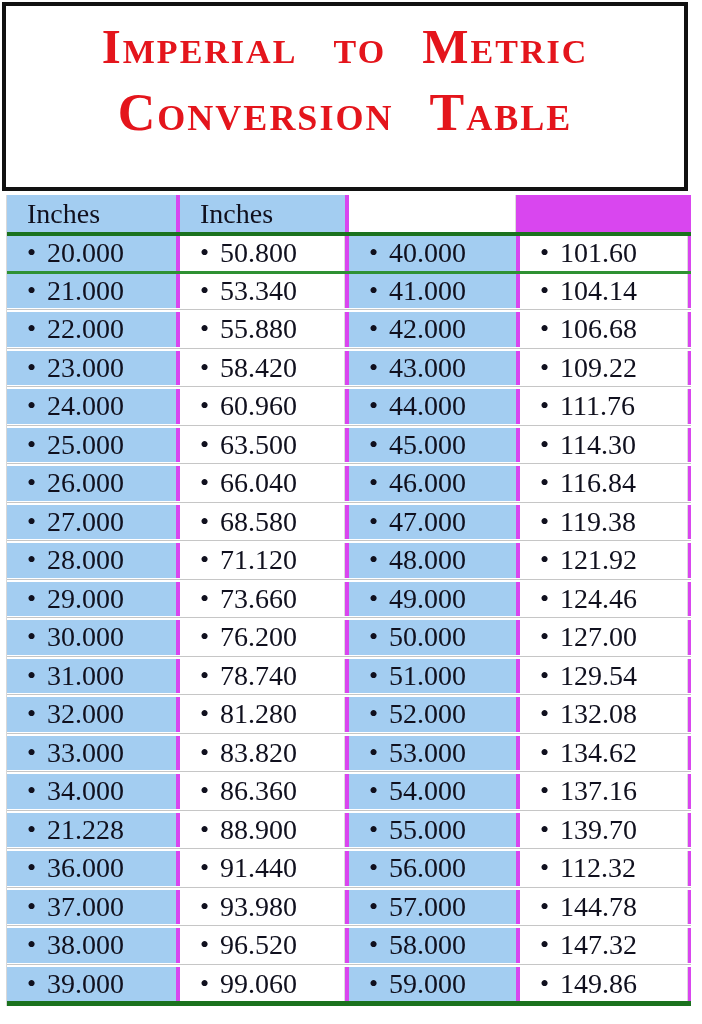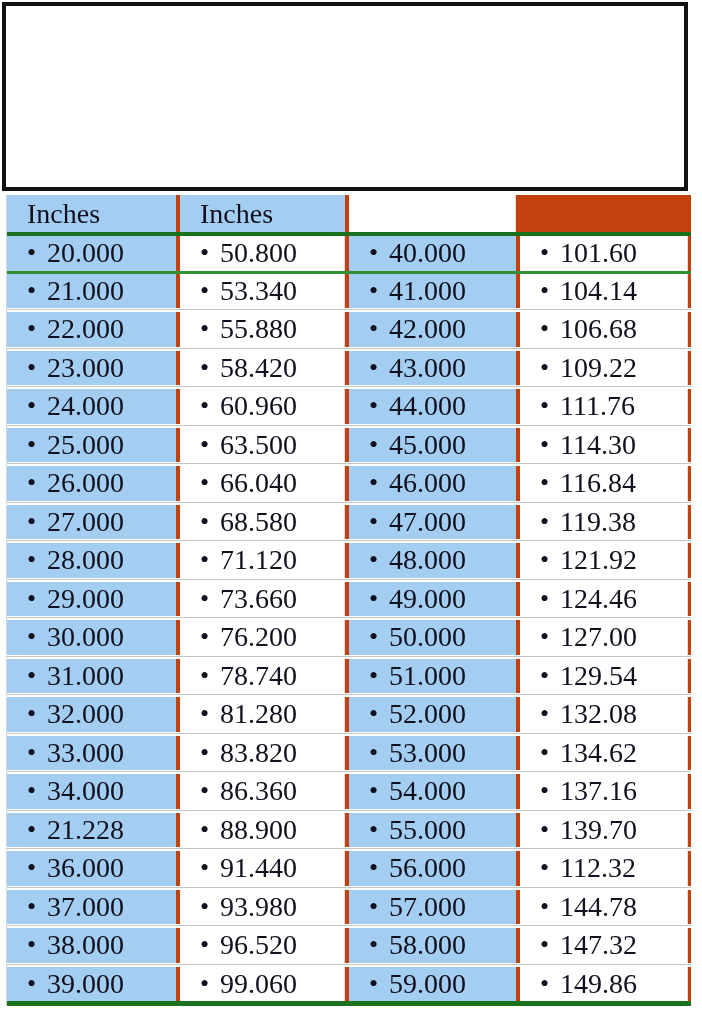"Imperial to Metric" div.title-line { html: none -> <div>Imperial to Metric</div> }
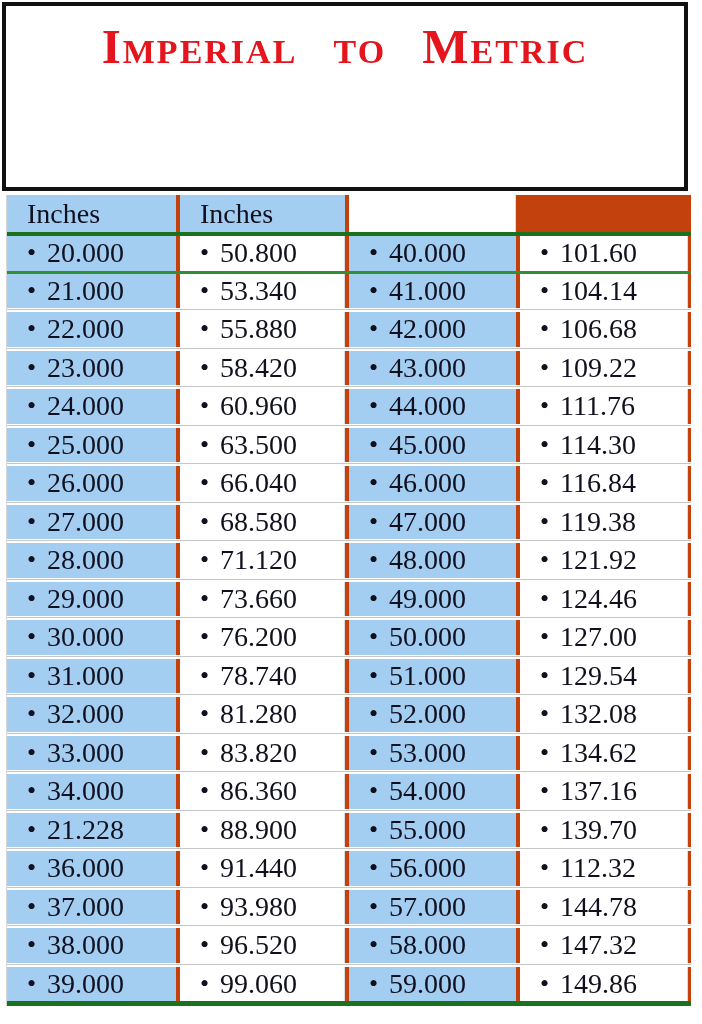"Conversion Table" div.title-line { html: none -> <div>Conversion Table</div> }
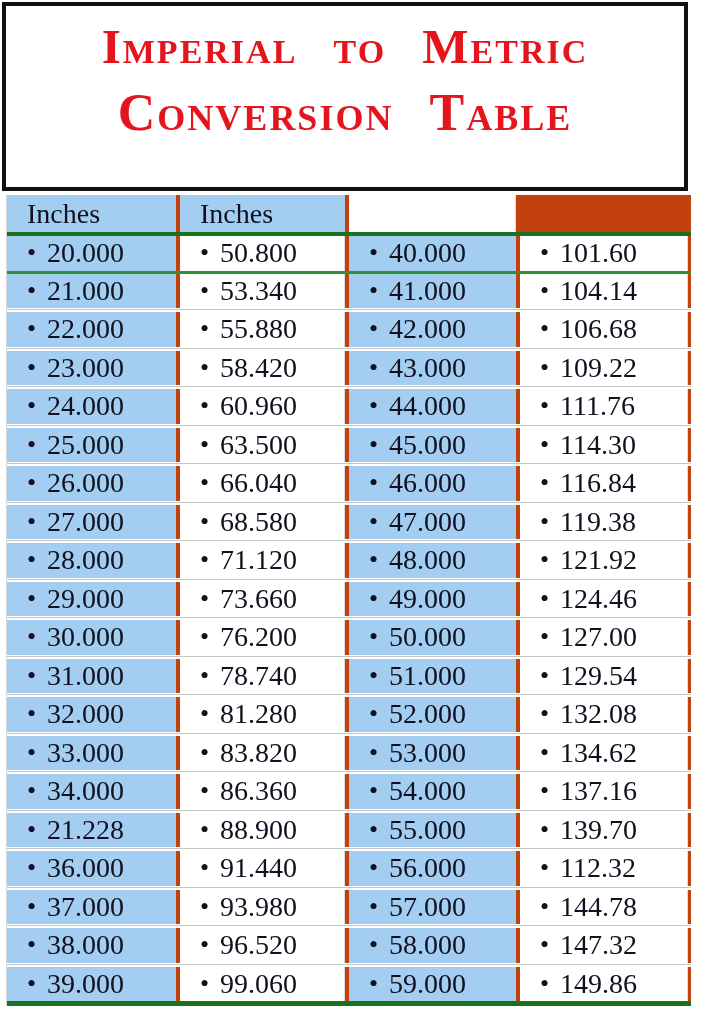"Inches" .t-row { background: #c2410c -> #d946ef }
